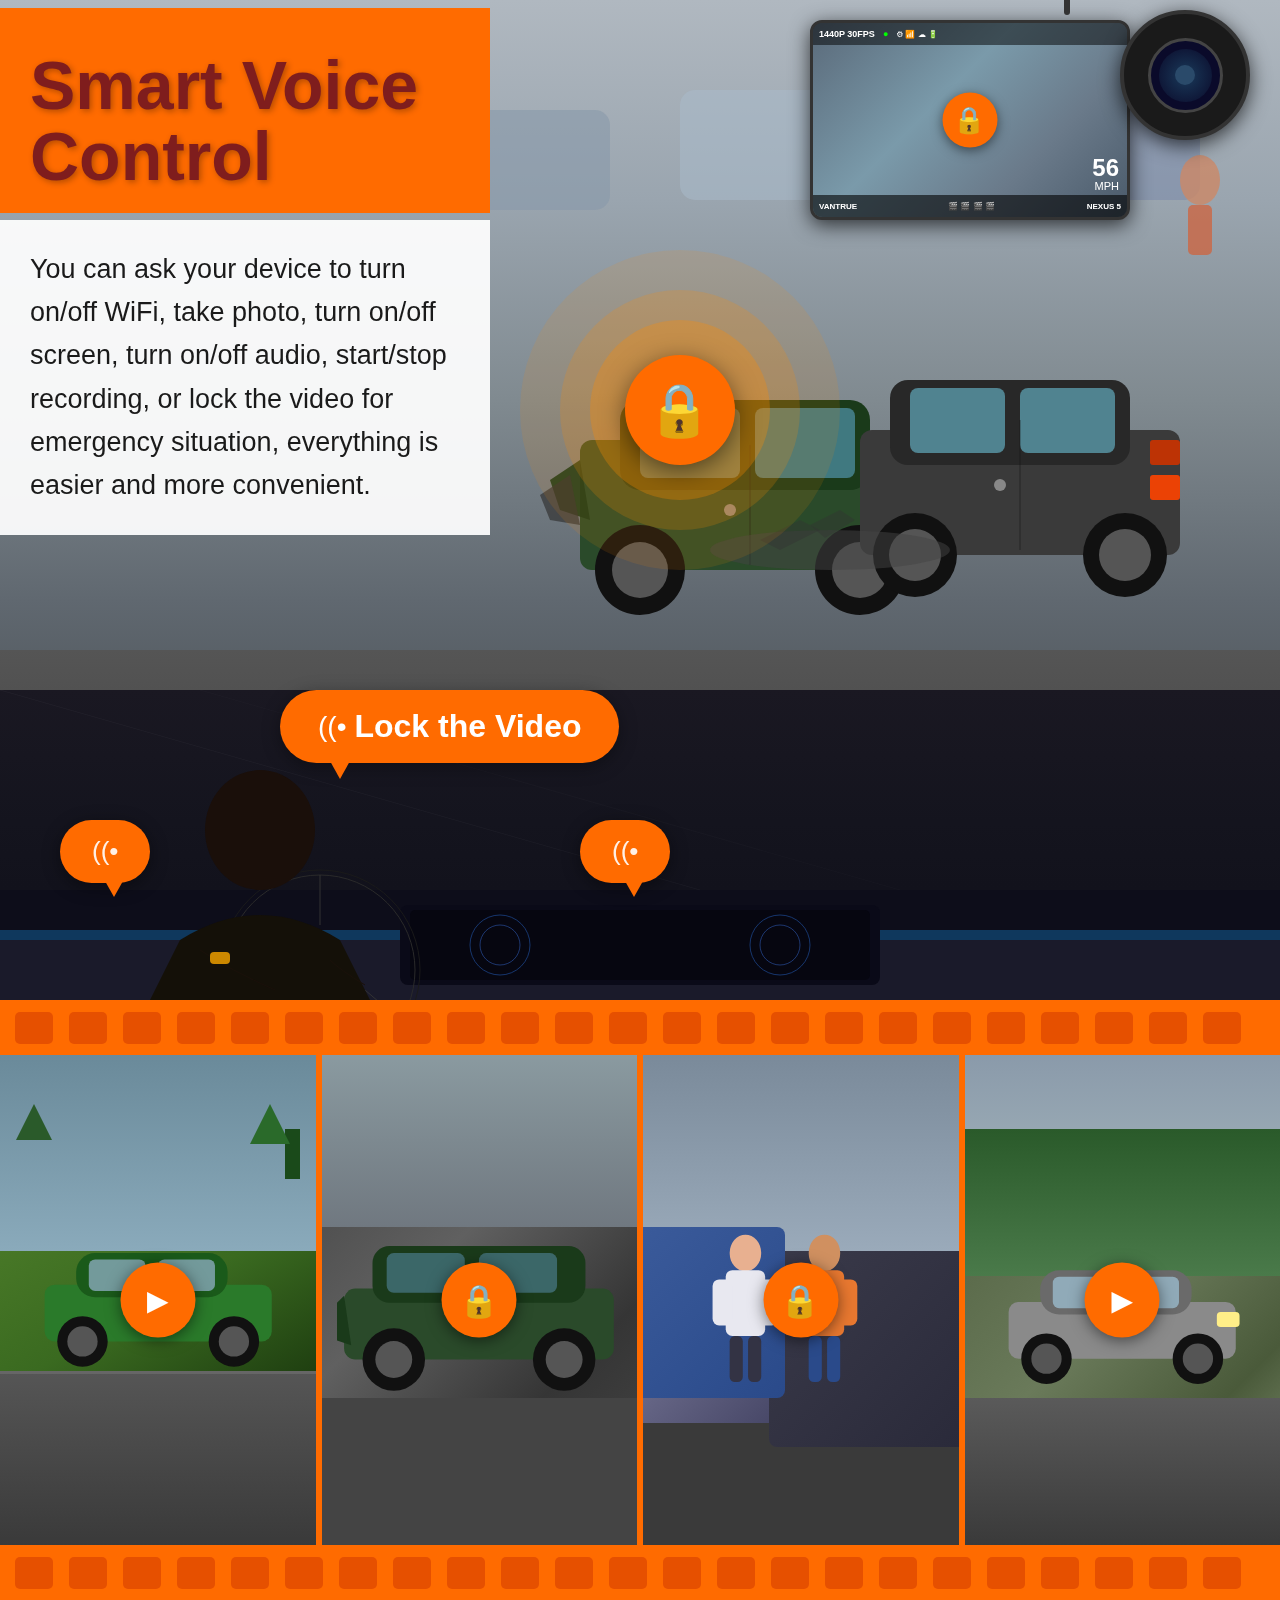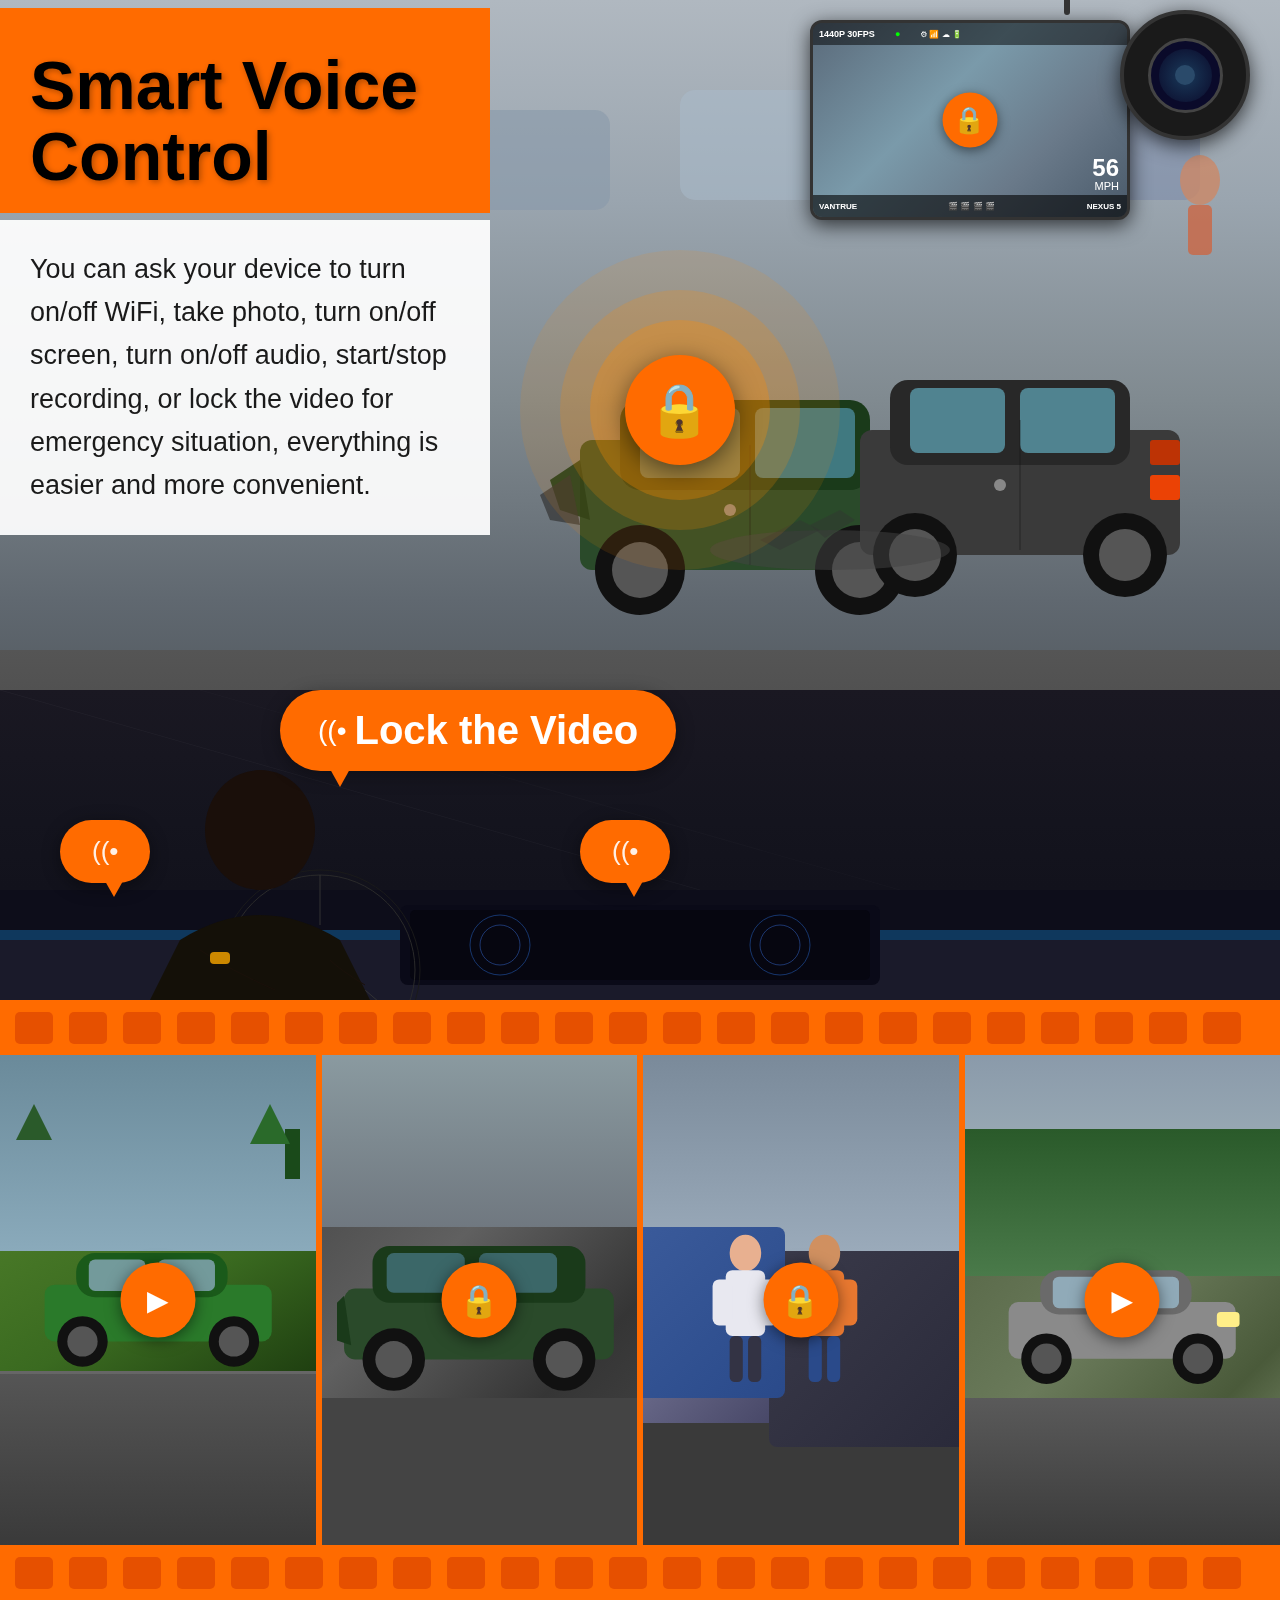"1440P 30FPS" div { gap: 20px -> 8px }
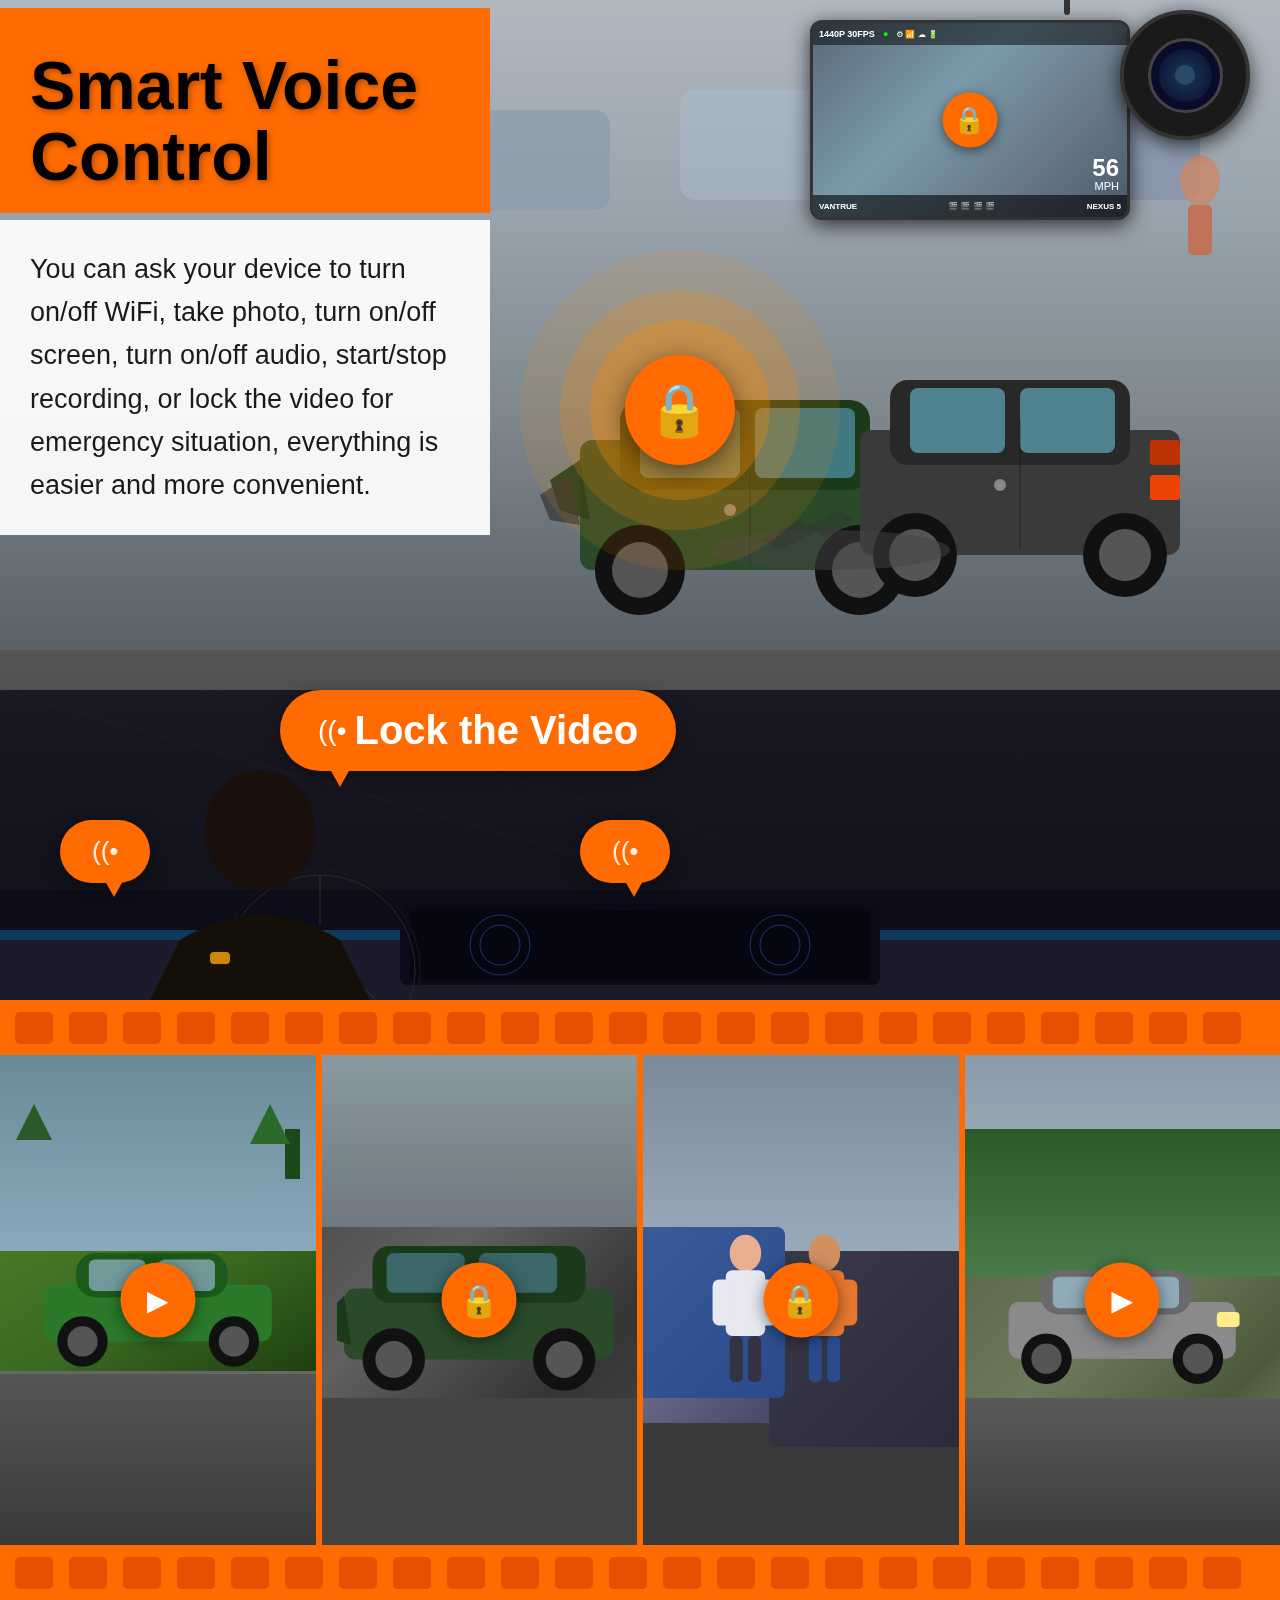"Smart Voice" div { color: #000000 -> #7f1d1d }
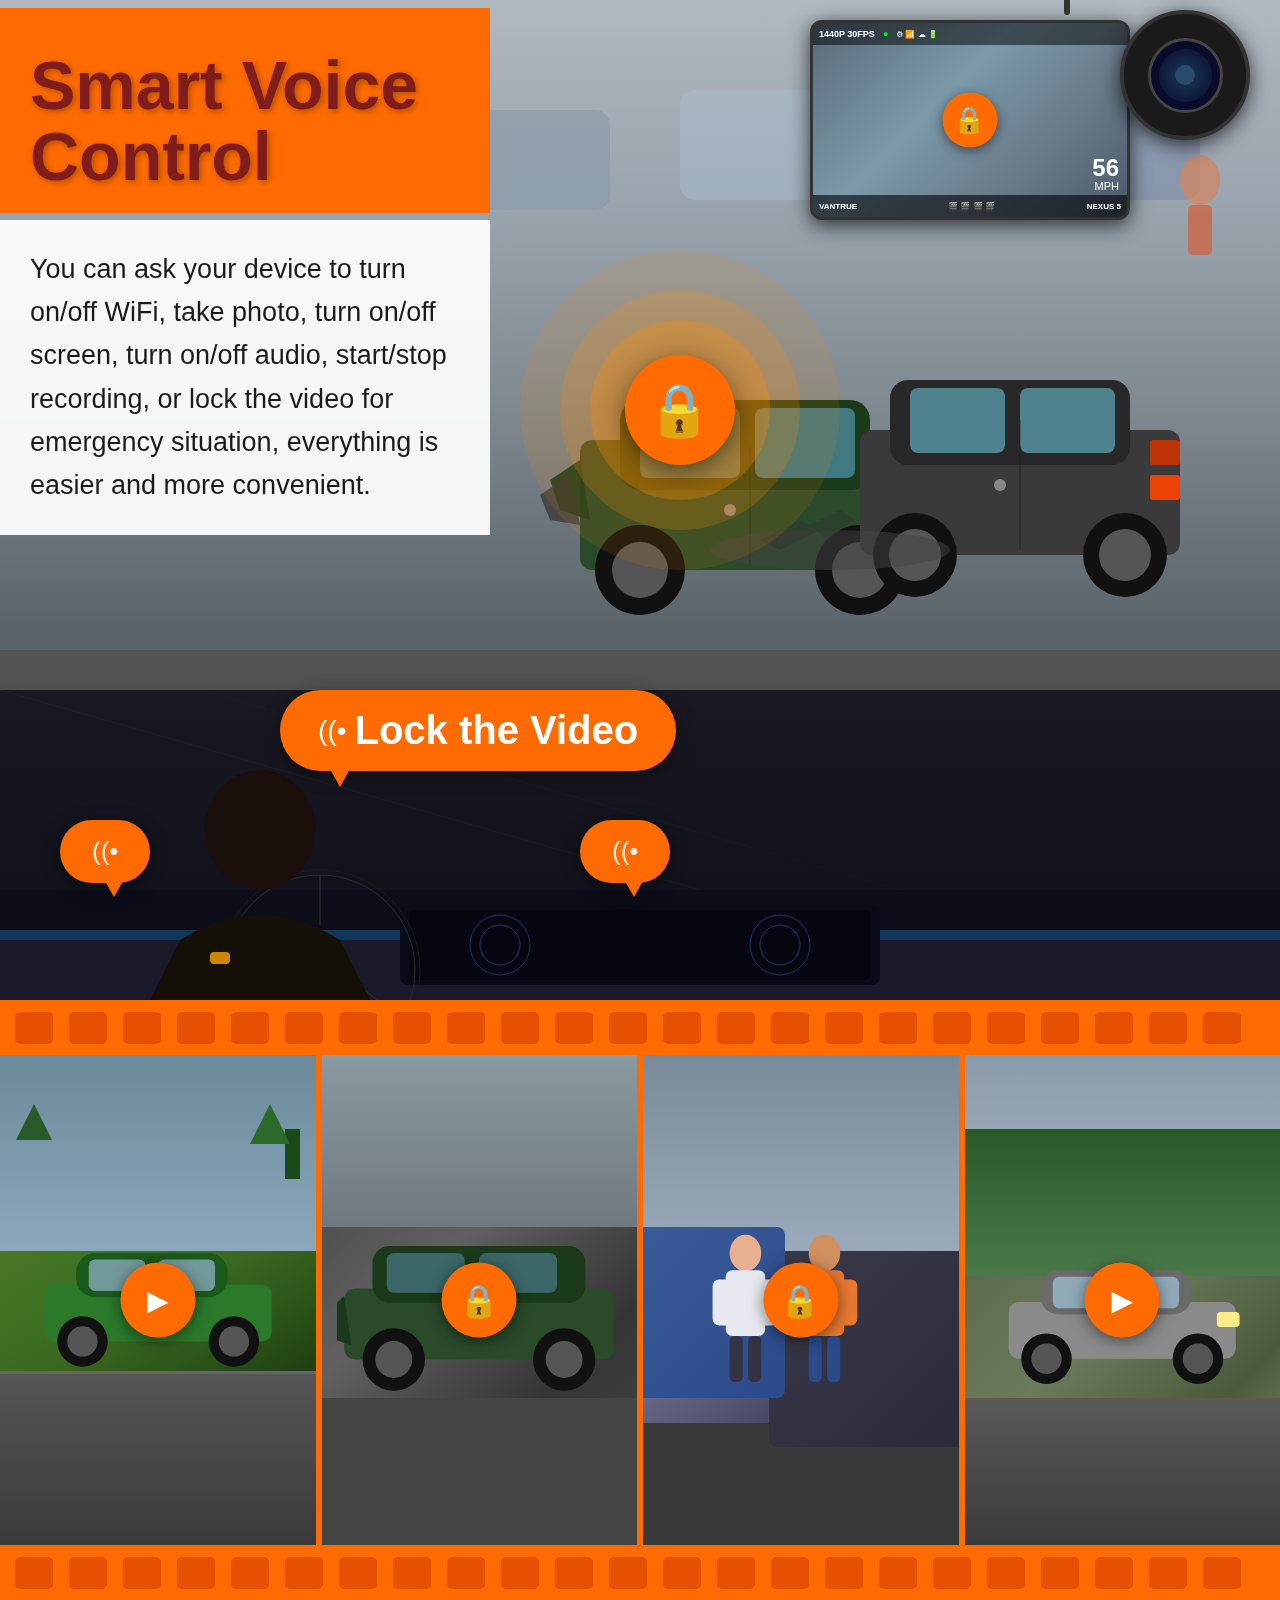"Lock the Video" span { font-size: 40px -> 32px }
